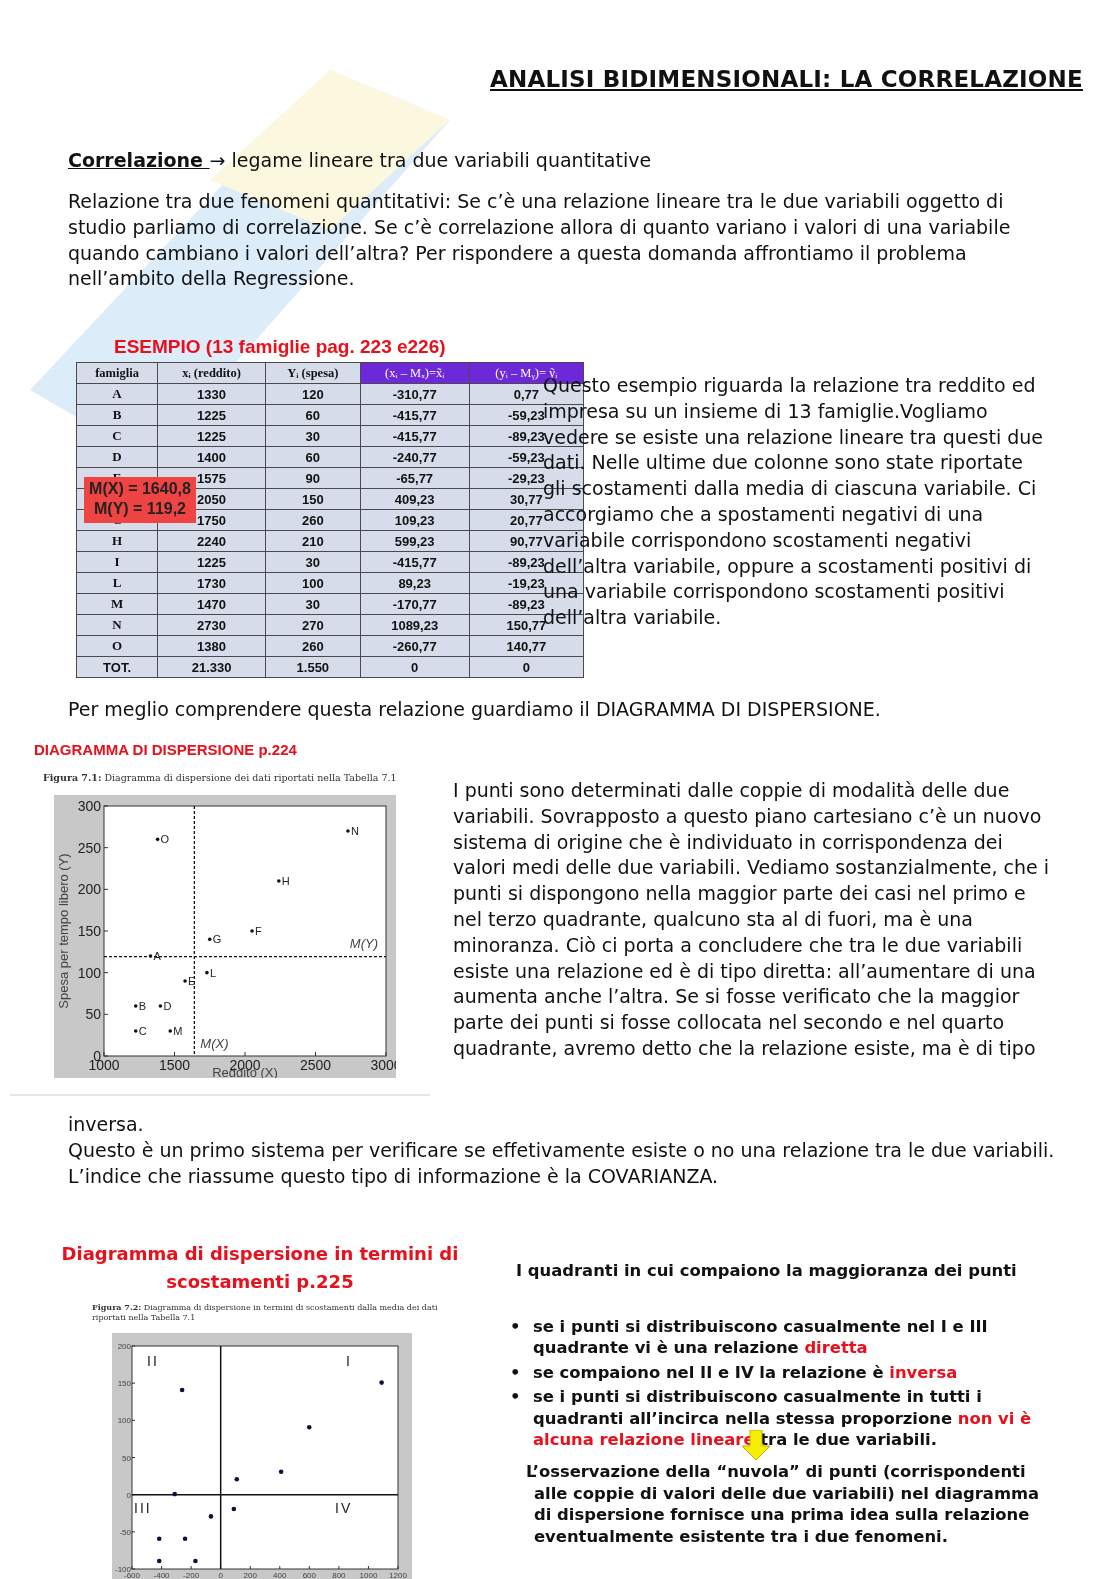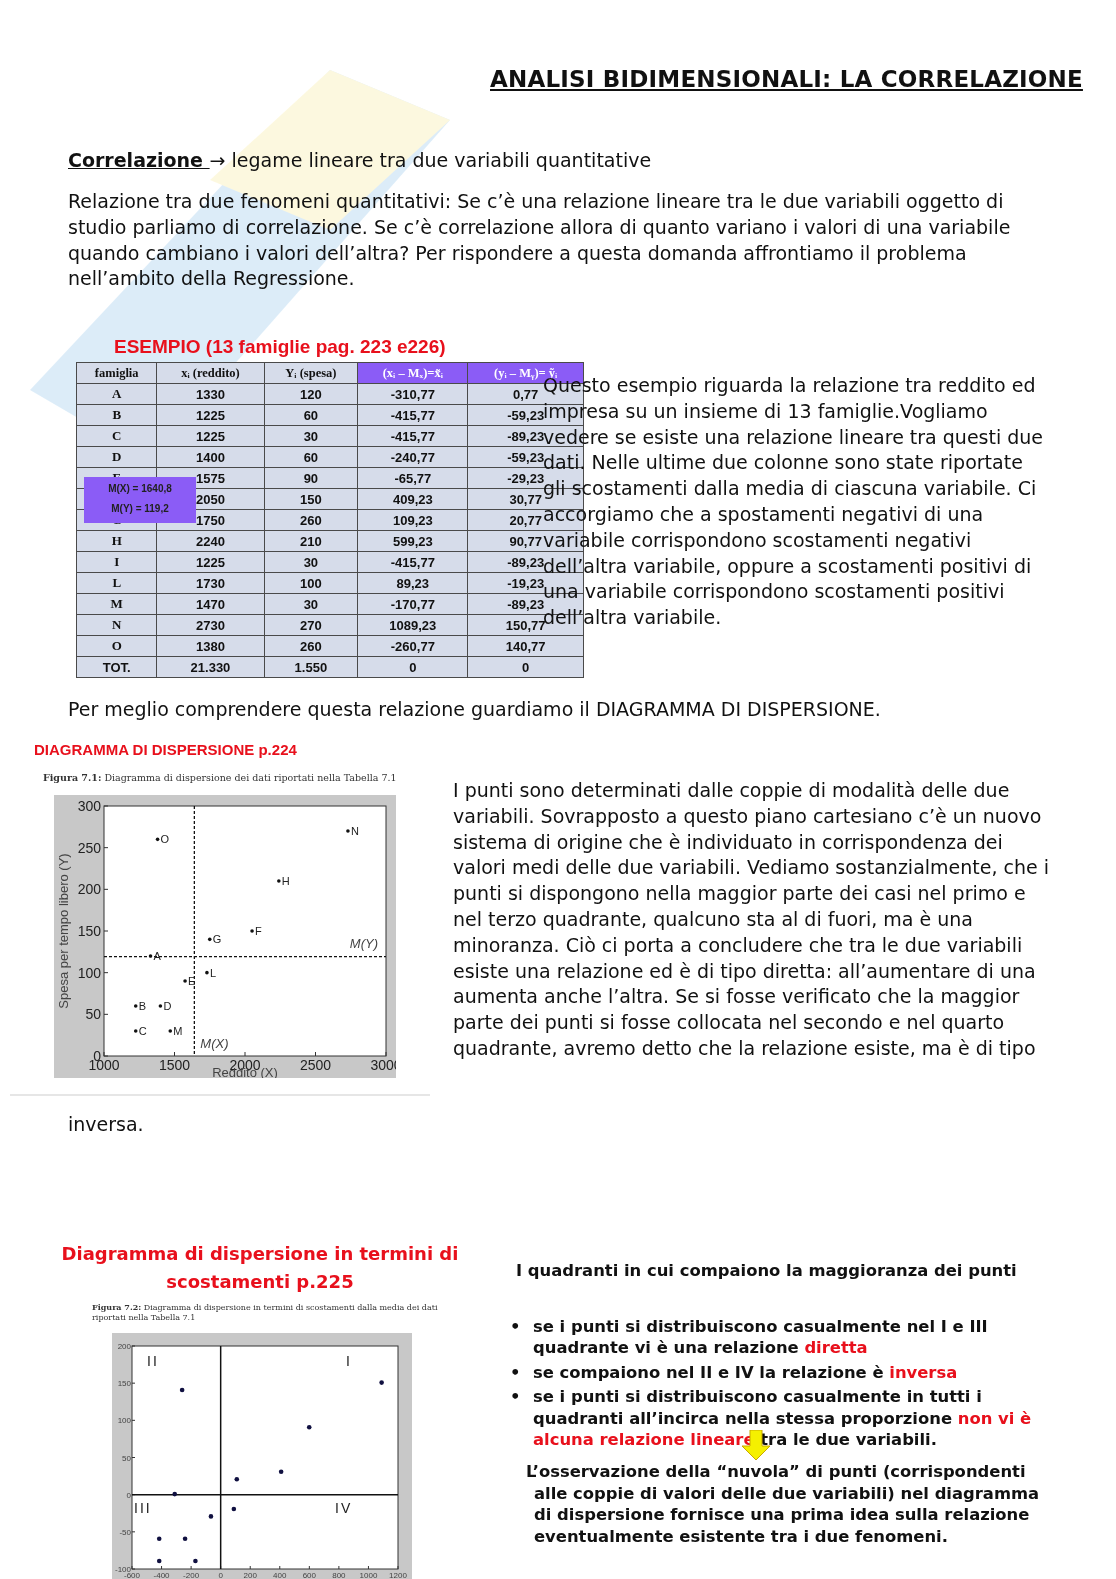"(xᵢ – Mₓ)=x̃ᵢ" table.tbl th.dev { background: #8b5cf6 -> #6d28d9; font-weight: bold -> normal }
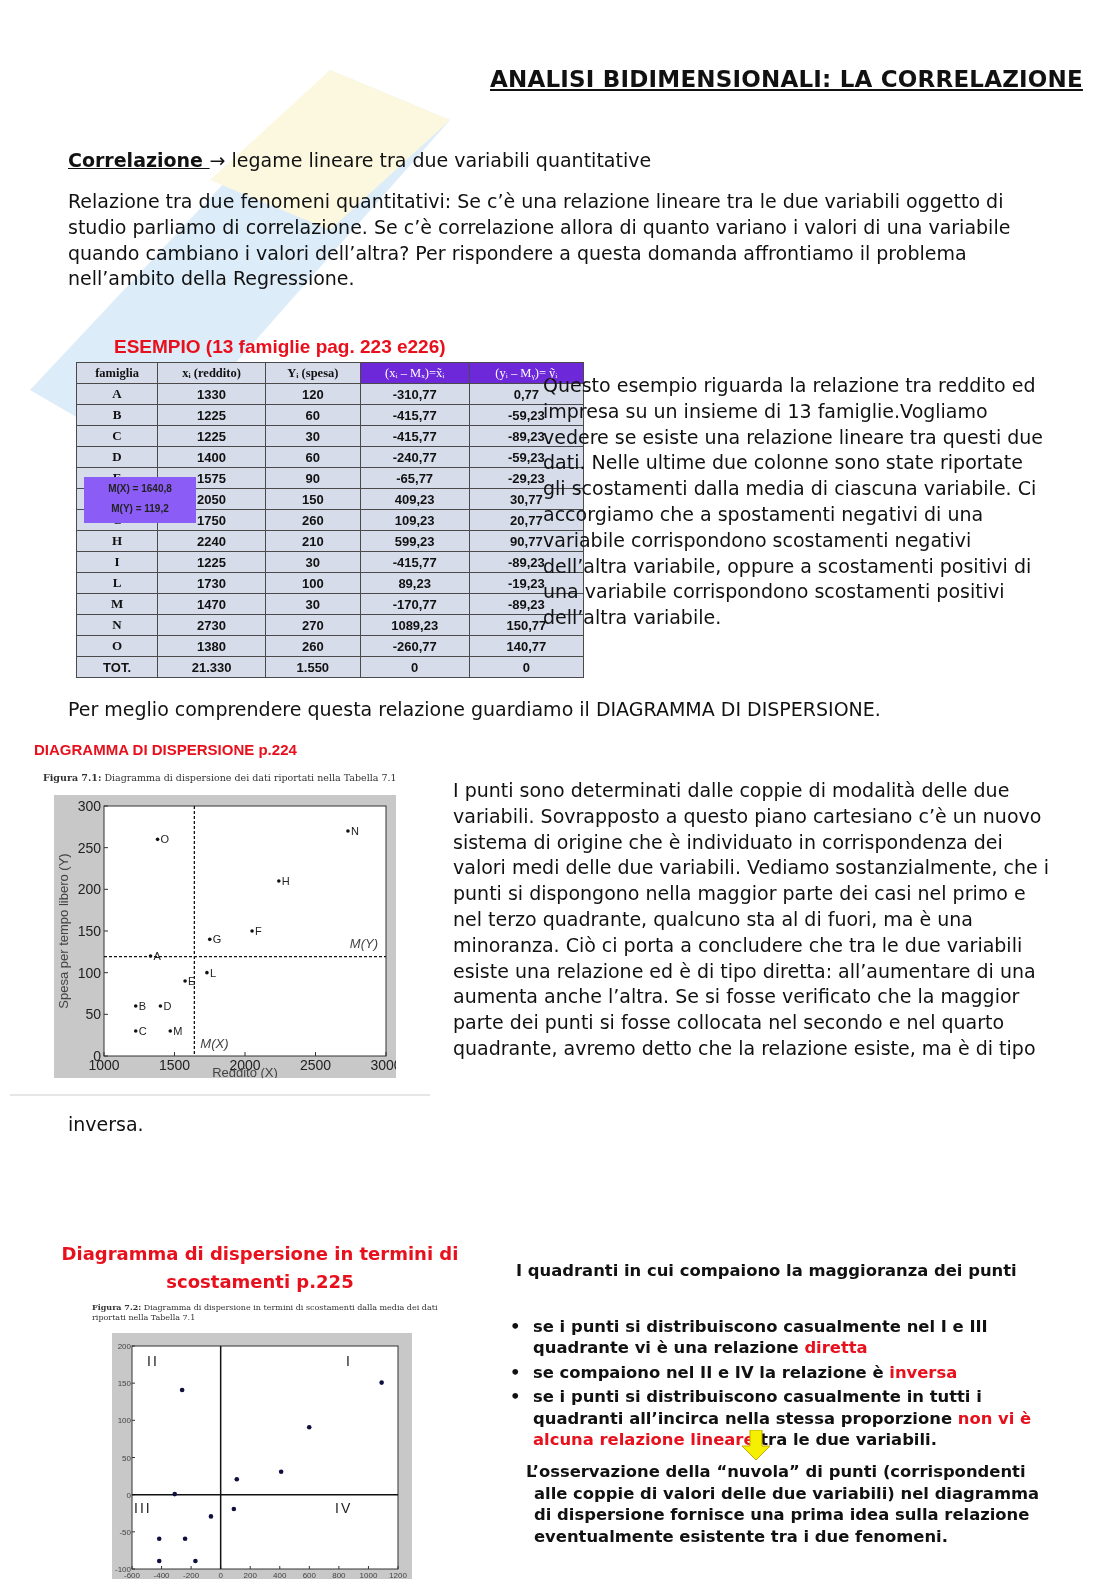"M(X) = 1640,8" .mean-box { background: #8b5cf6 -> #ef4444; font-size: 10px -> 16px }
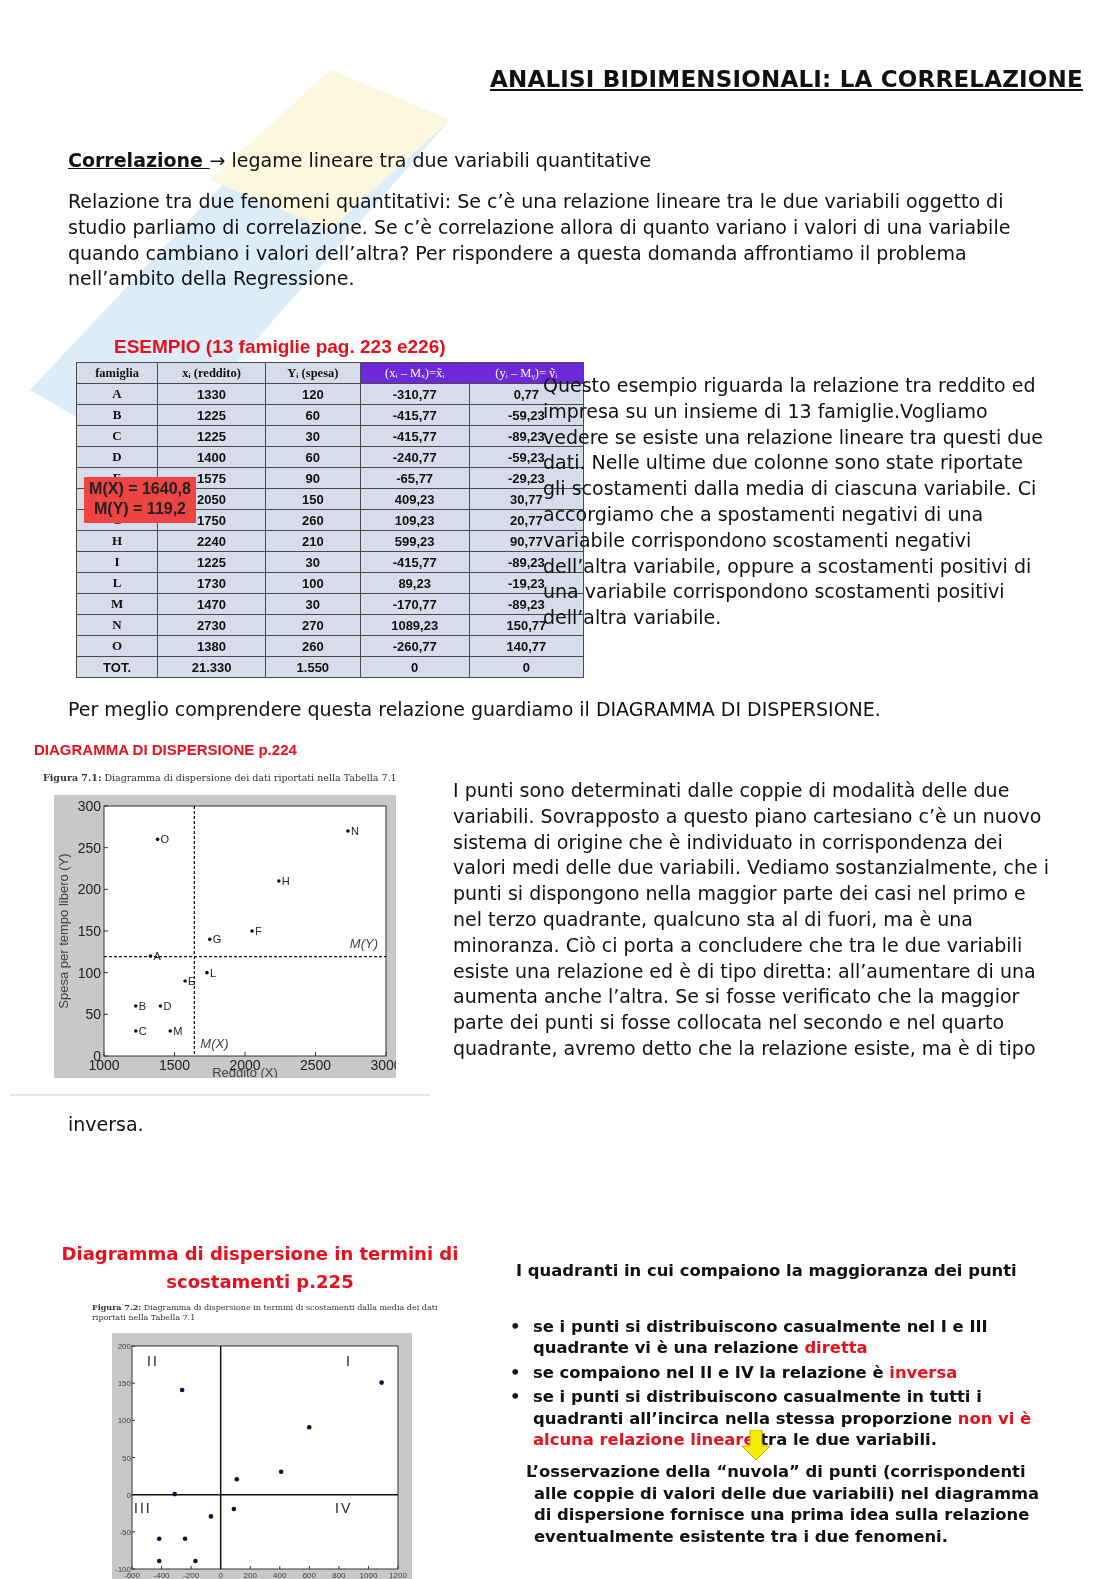"Questo è un primo sistema" div { html: none -> <div>Questo è un primo sistema per verificare se effetivamente esiste o no una relazione tra le due variabili. L’indice che riassume questo tipo di informazione è la COVARIANZA.</div> }
